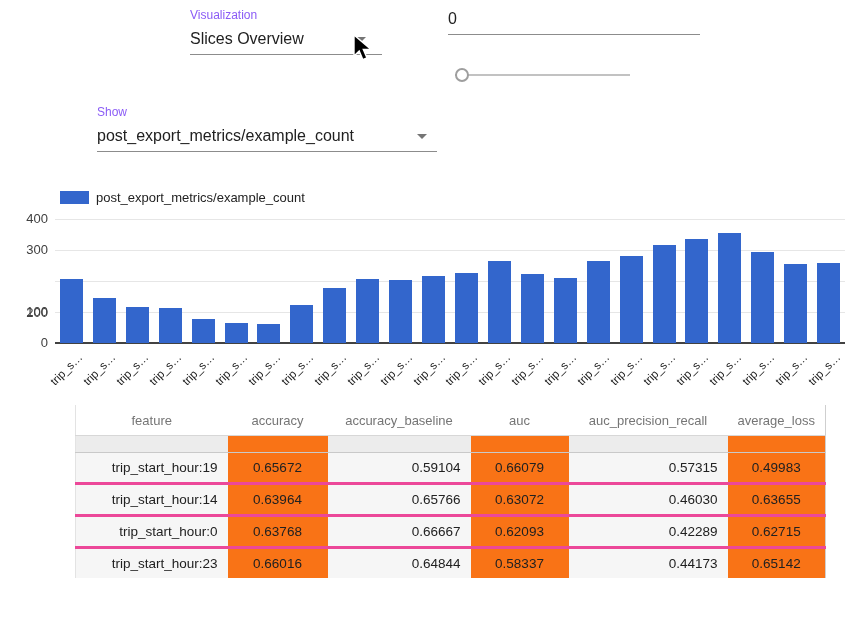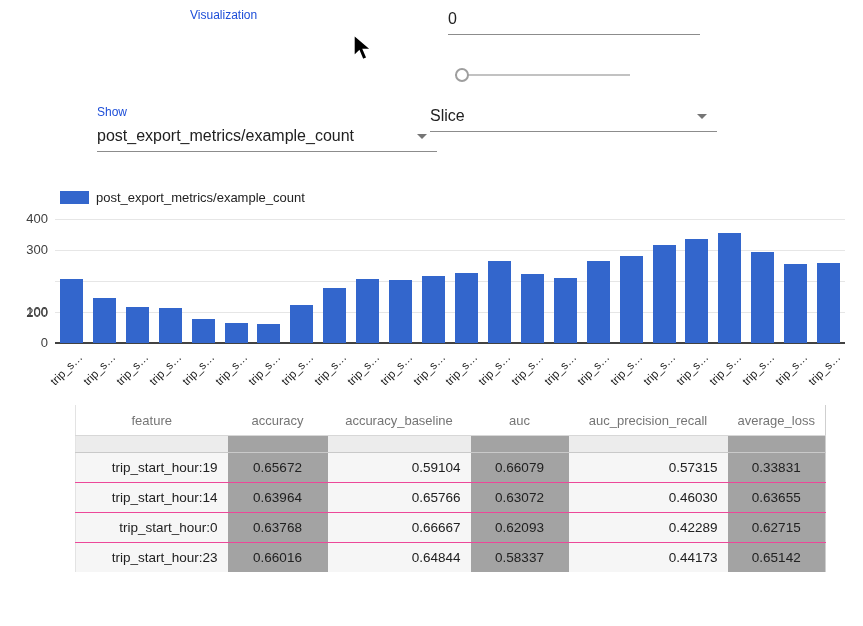"Visualization" .ctl .lbl { color: #1d4ed8 -> #8b5cf6 }
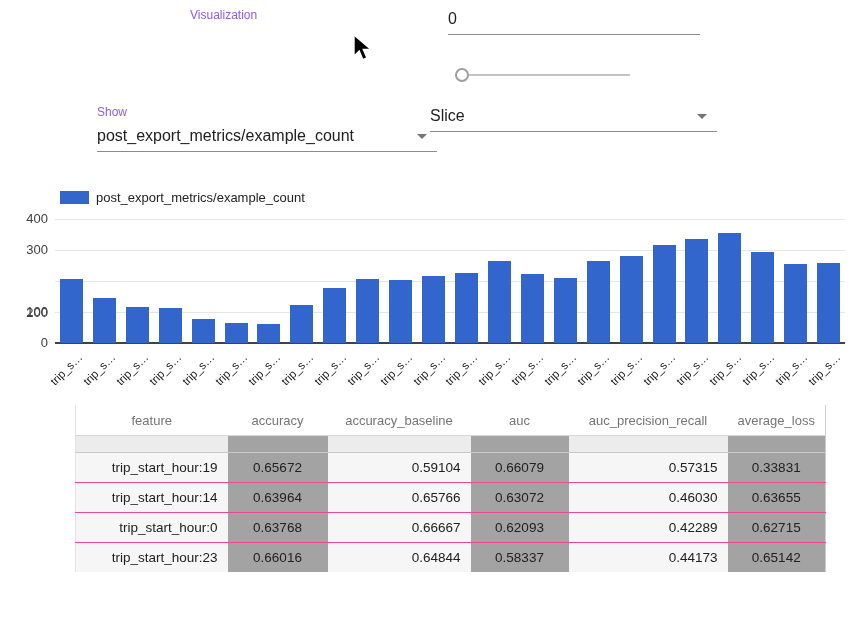"Slices Overview" div.dropdown { html: none -> <div> <span>Slices Overview</span> <span></span> </div> }
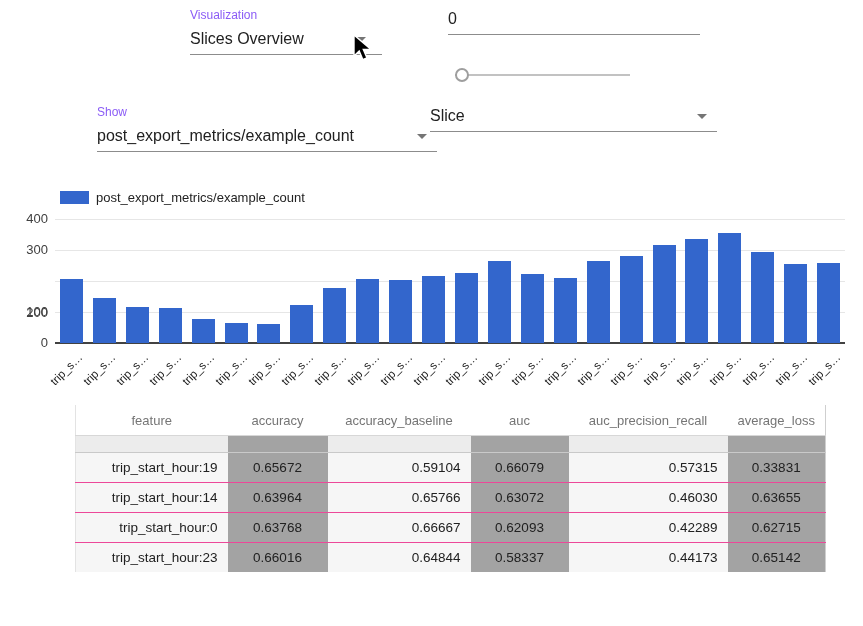"Slice" div.dropdown { html: <div> <span>Slice</span> <span></span> </div> -> none }
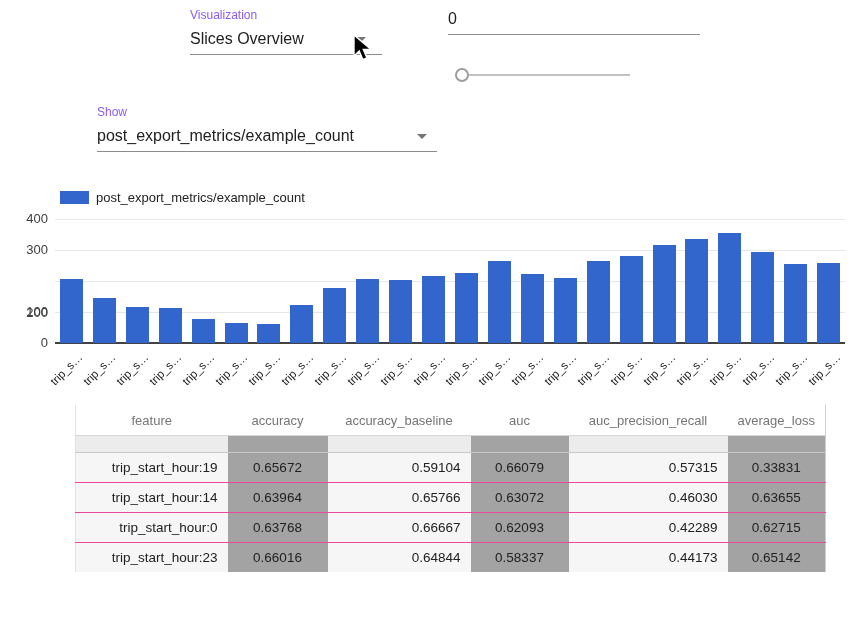"0.65672" td.c2,td.c4,td.c6 { background: #a3a3a3 -> #f97316 }
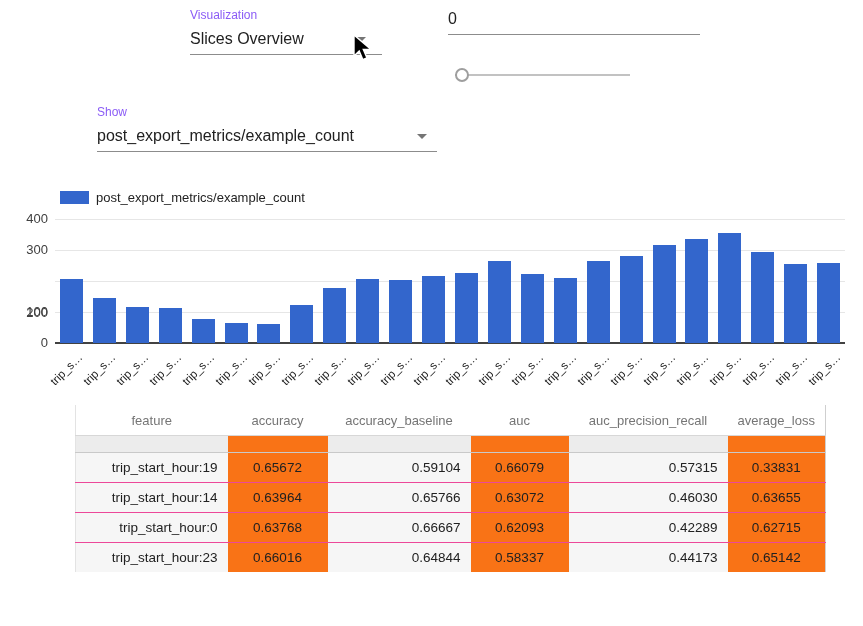"0.33831" td.c6 { text: 0.33831 -> 0.49983 }
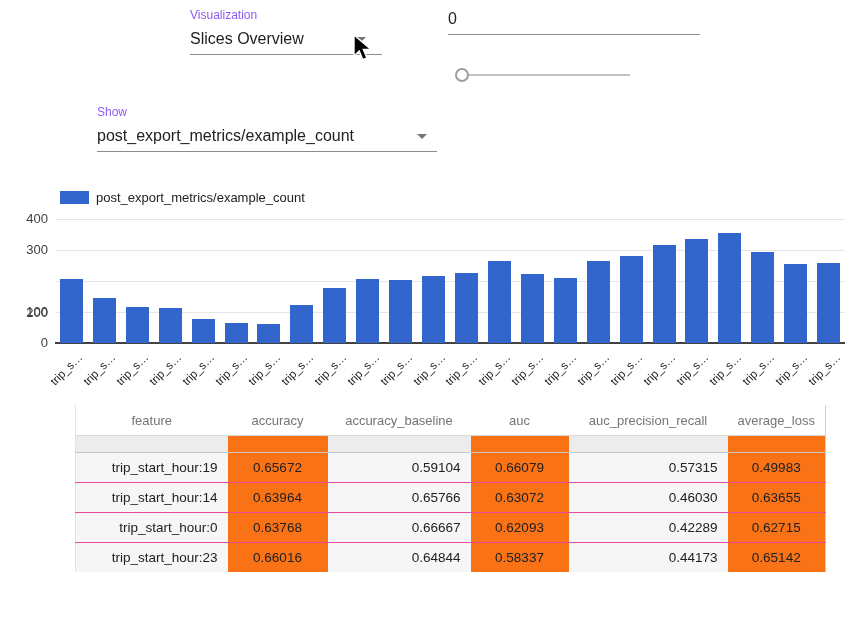"trip_start_hour:14" tbody tr.datarow td { border-top: 1px solid #ec4899 -> 3px solid #ec4899 }
